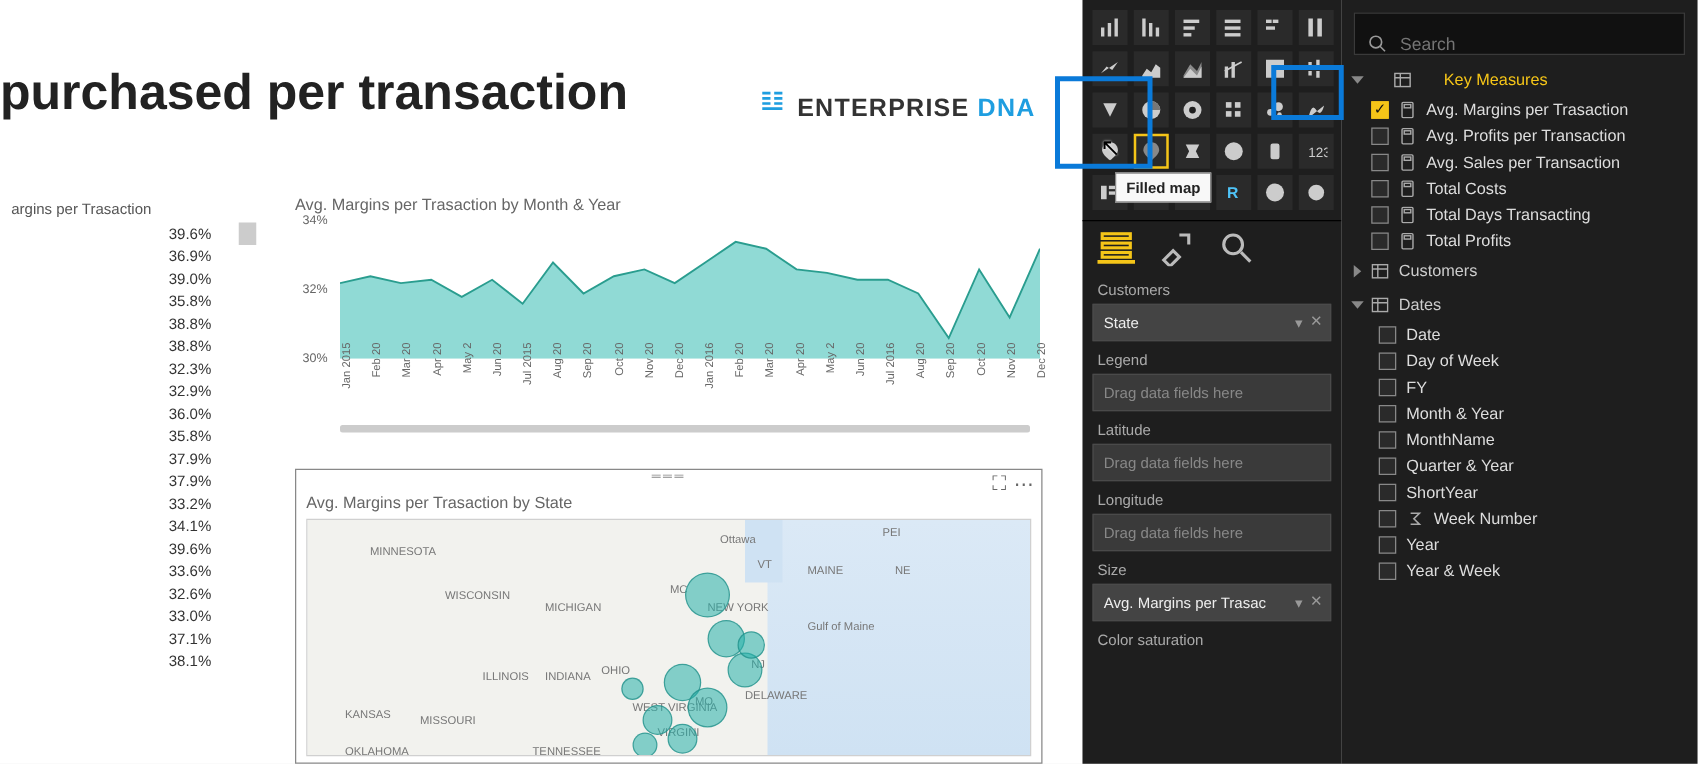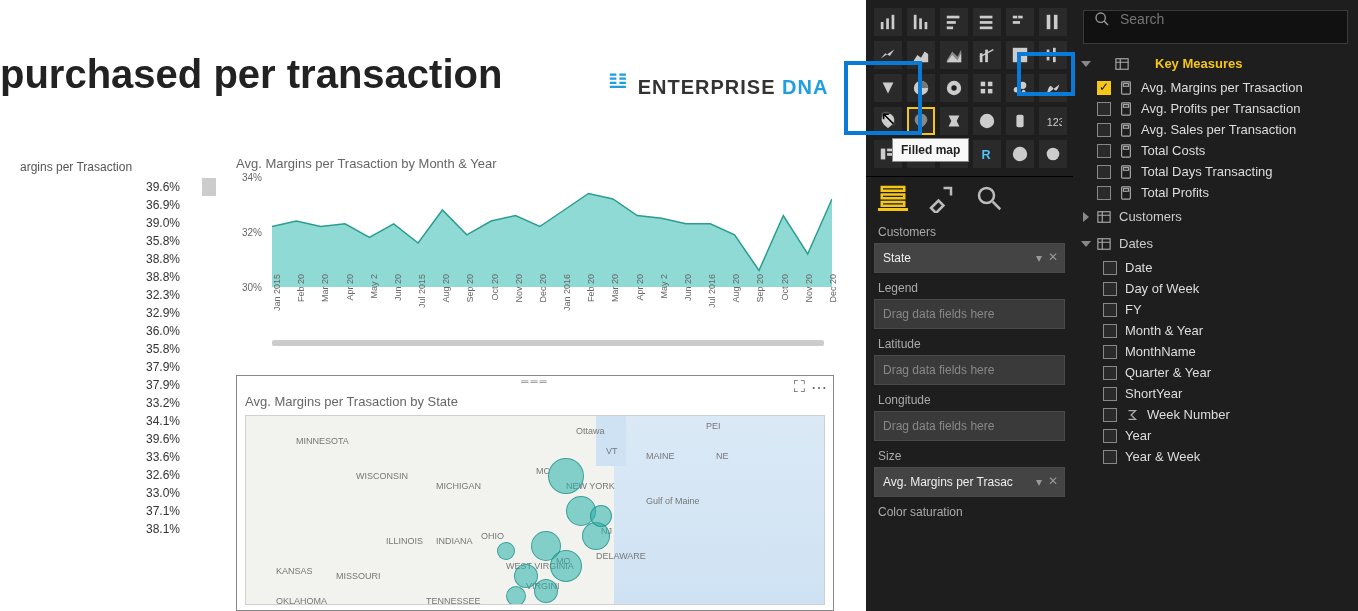"Search" .search-box { align-items: flex-start -> flex-end }
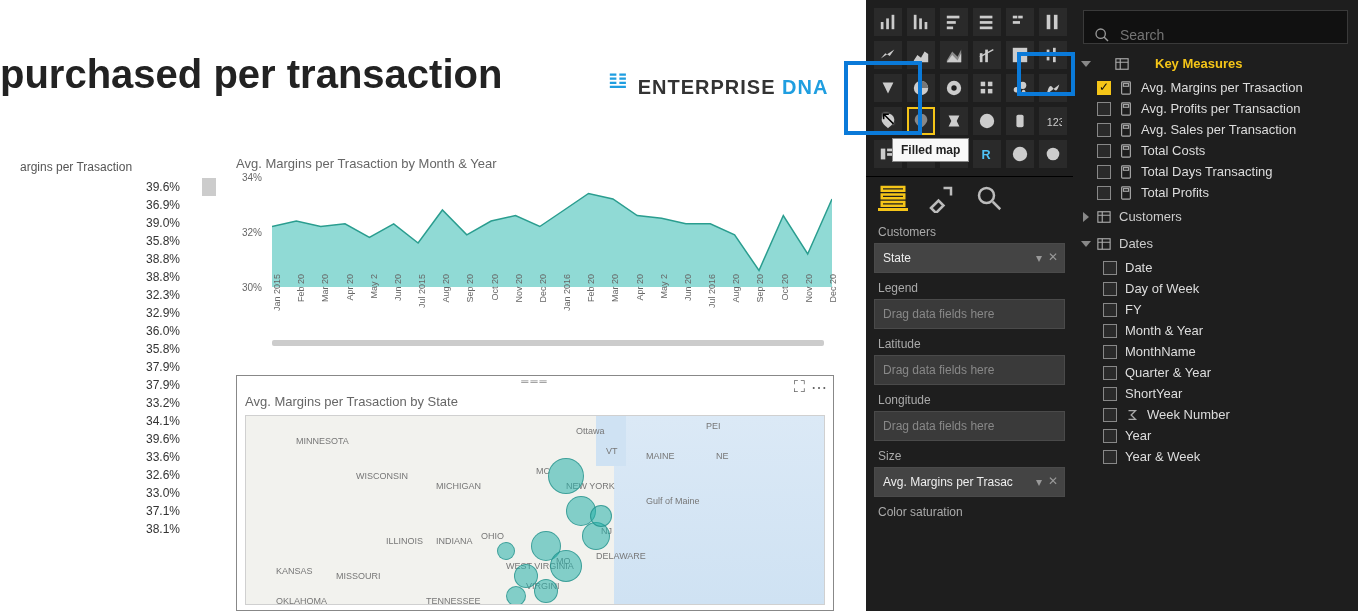"Key Measures" .tree .group.main { font-weight: 700 -> 400 }
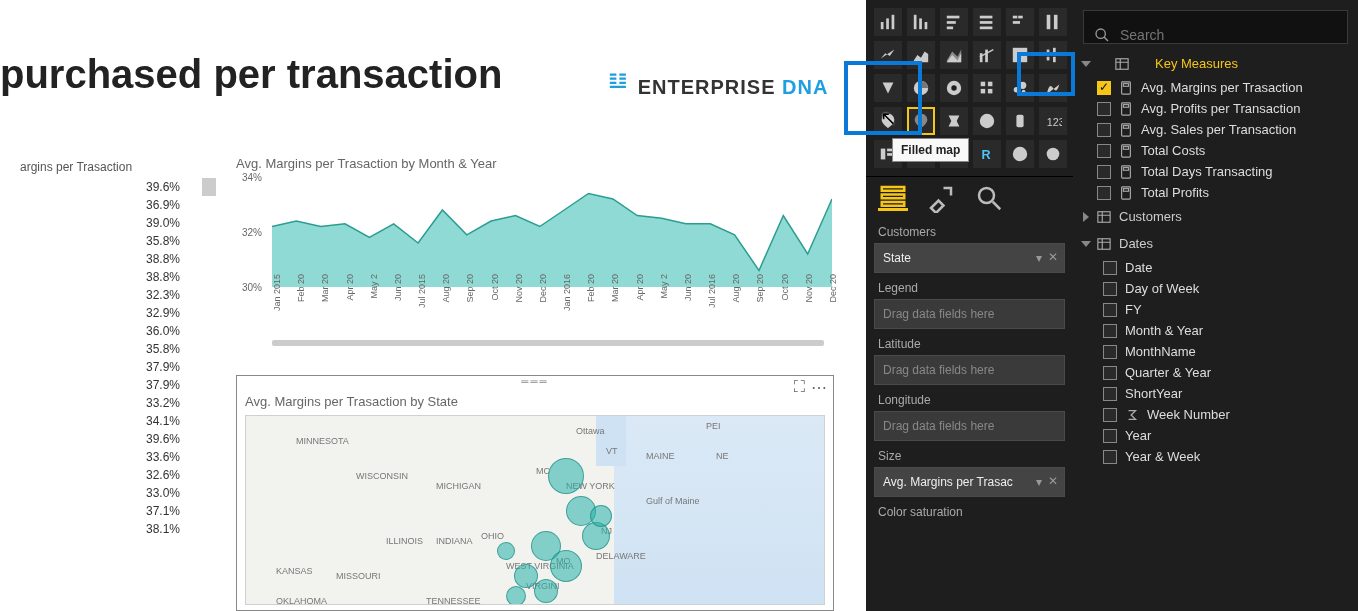"argins per Trasaction" .left-table { left: 16px -> 5px }
